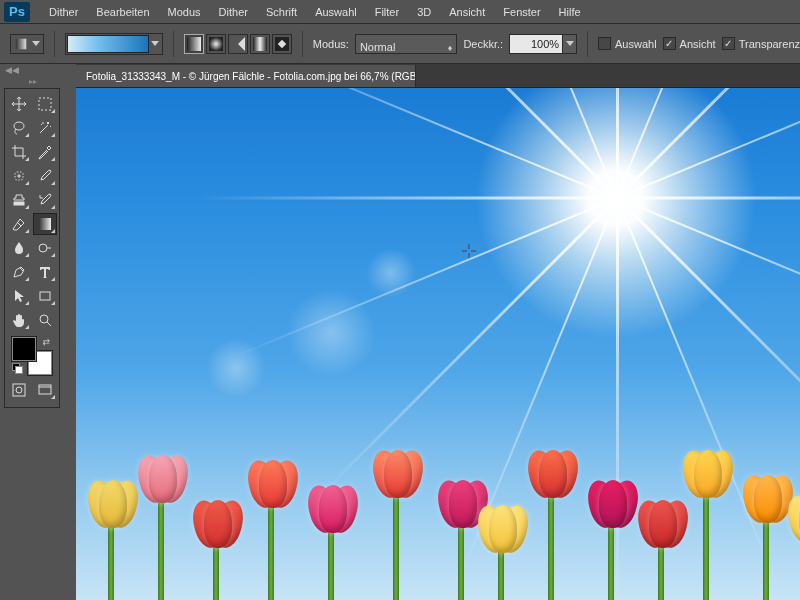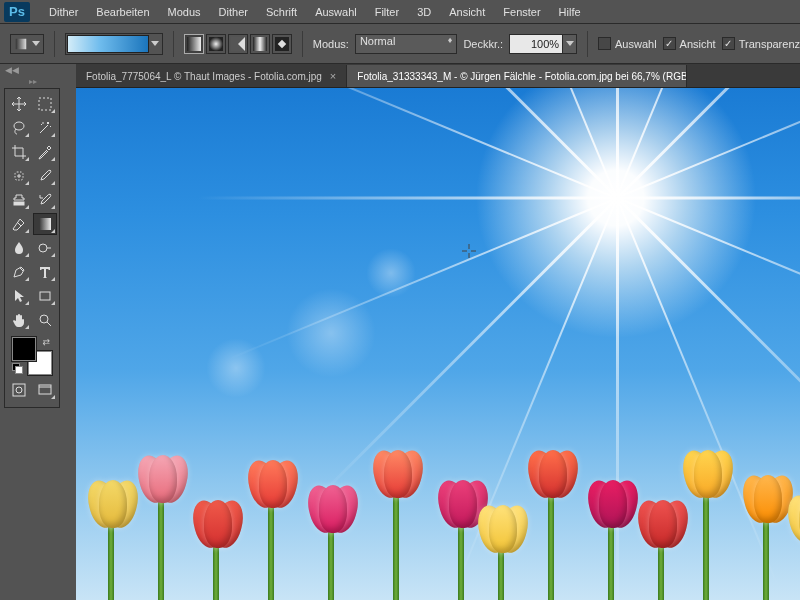"Normal" .dropdown-field { align-items: flex-start -> flex-end }
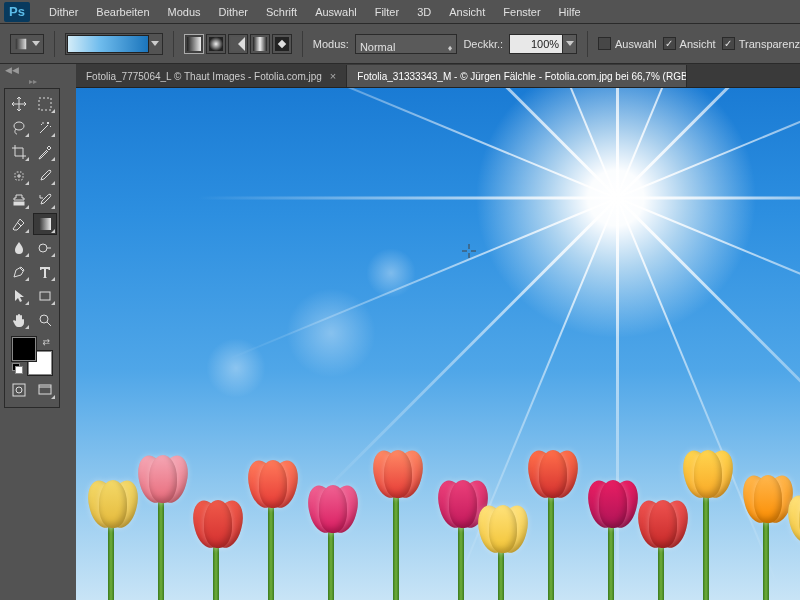"Fotolia_7775064_L © Thaut Images -" div.doc-tab { html: <div> <span>Fotolia_7775064_L © Thaut Images - Fotolia.com.jpg</span> <span>×</span> </div> -> none }
